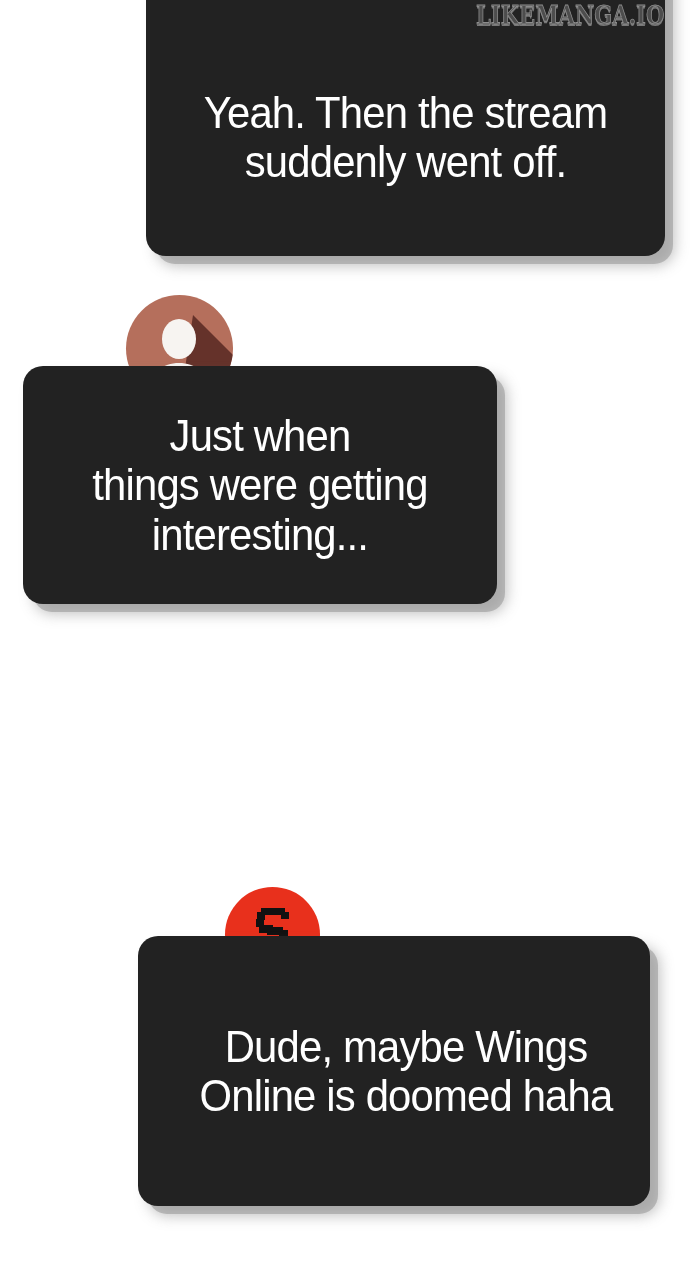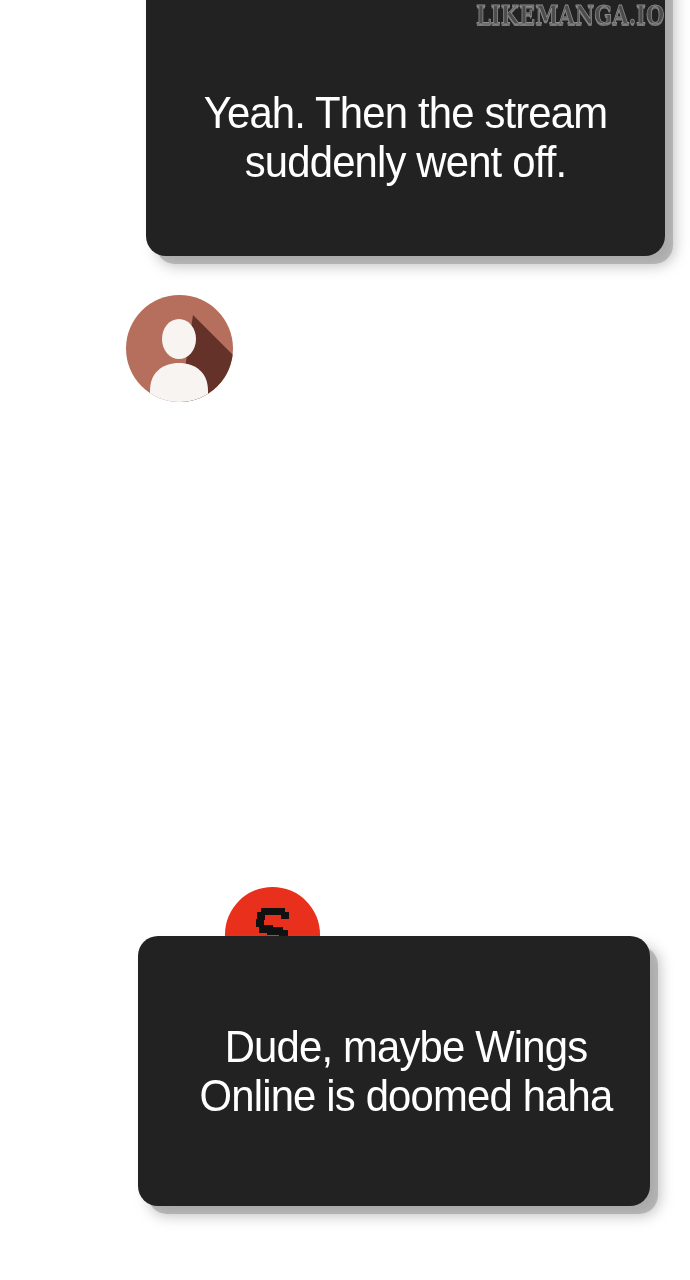"Just when" div.bubble { html: none -> <div> <div>Just when things were getting interesting...</div> </div> }
